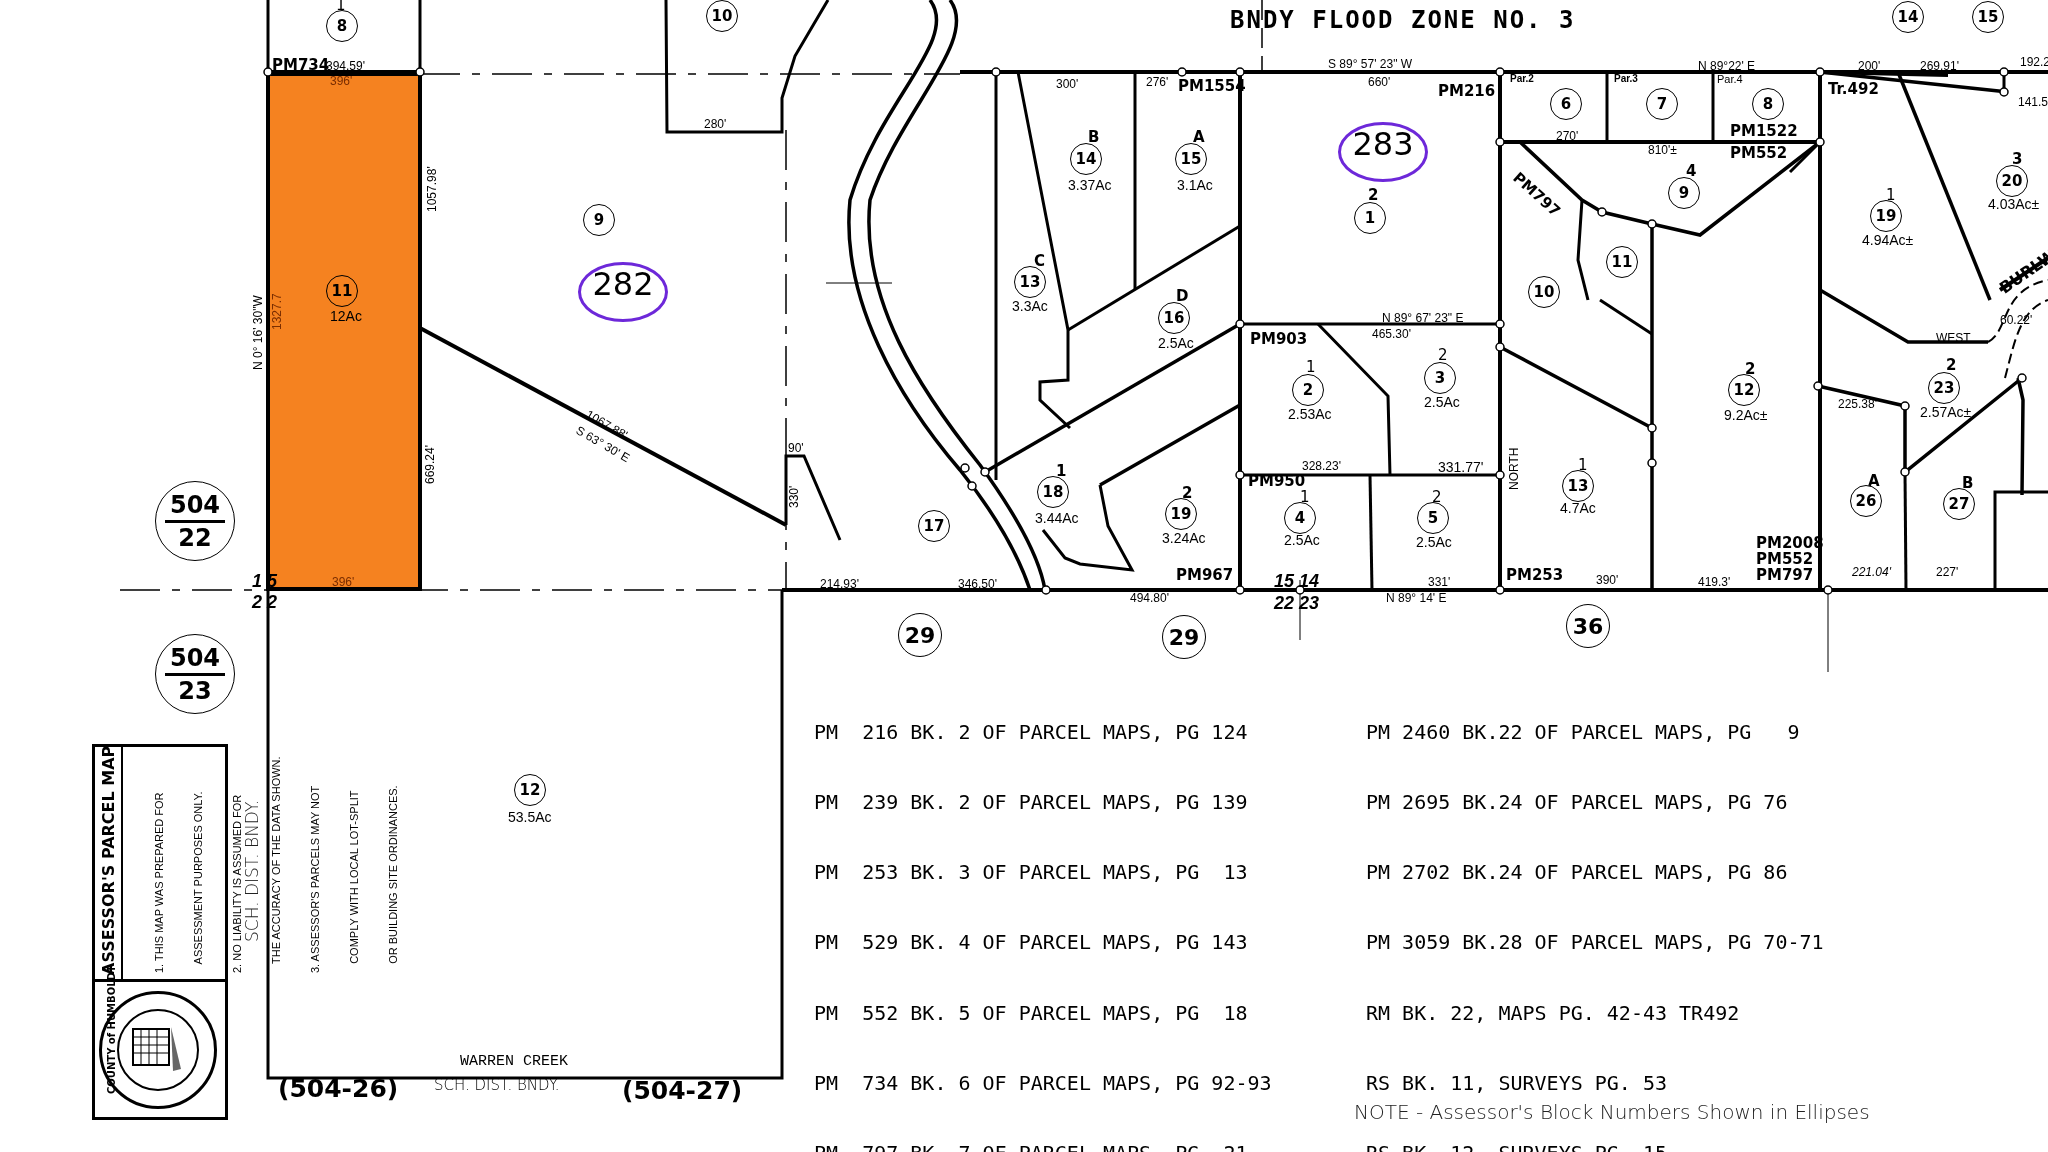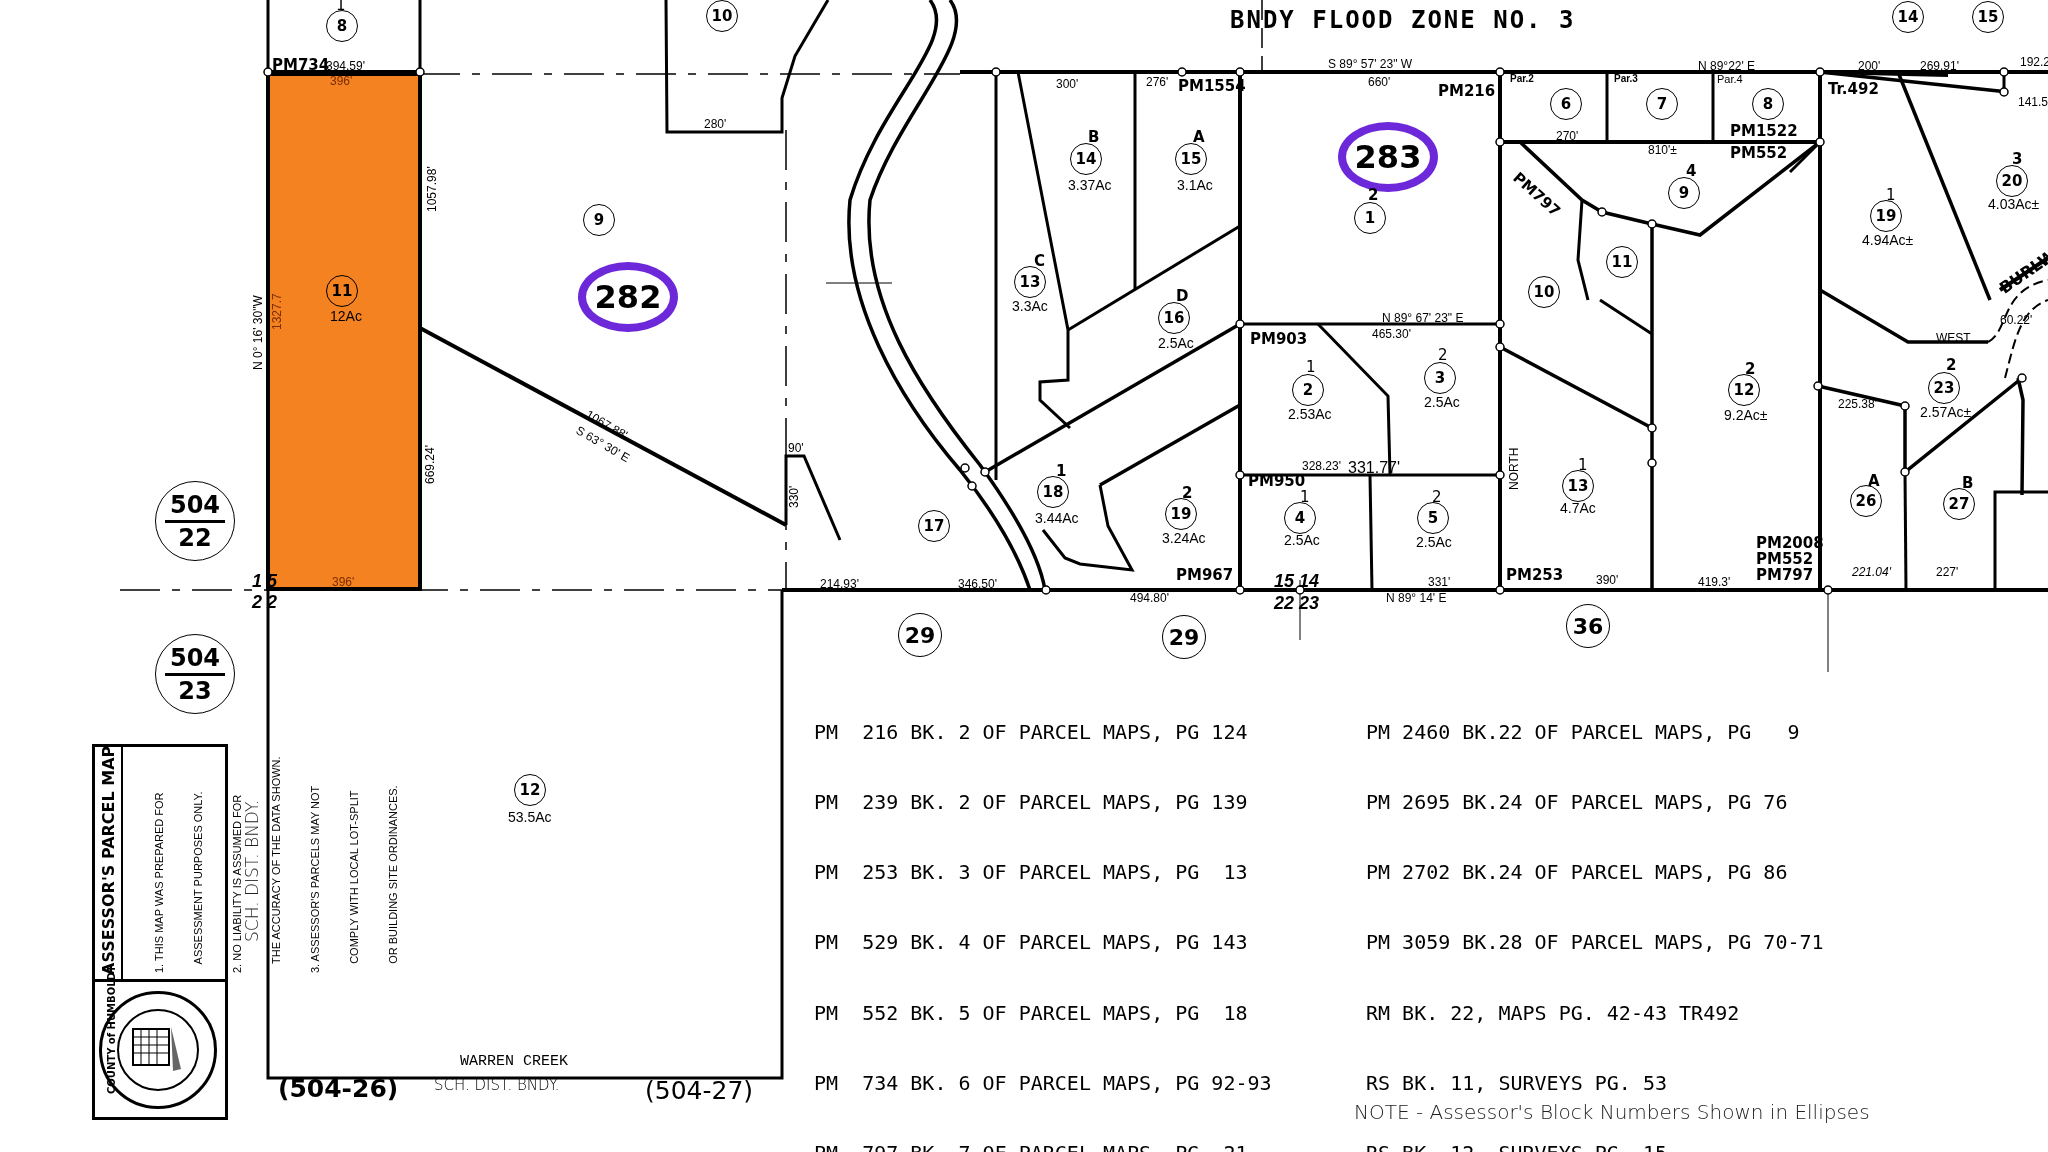"283" .block-ellipse { align-items: center -> none; border: 8px solid #6d28d9 -> 3px solid #6d28d9; font-weight: bold -> normal }
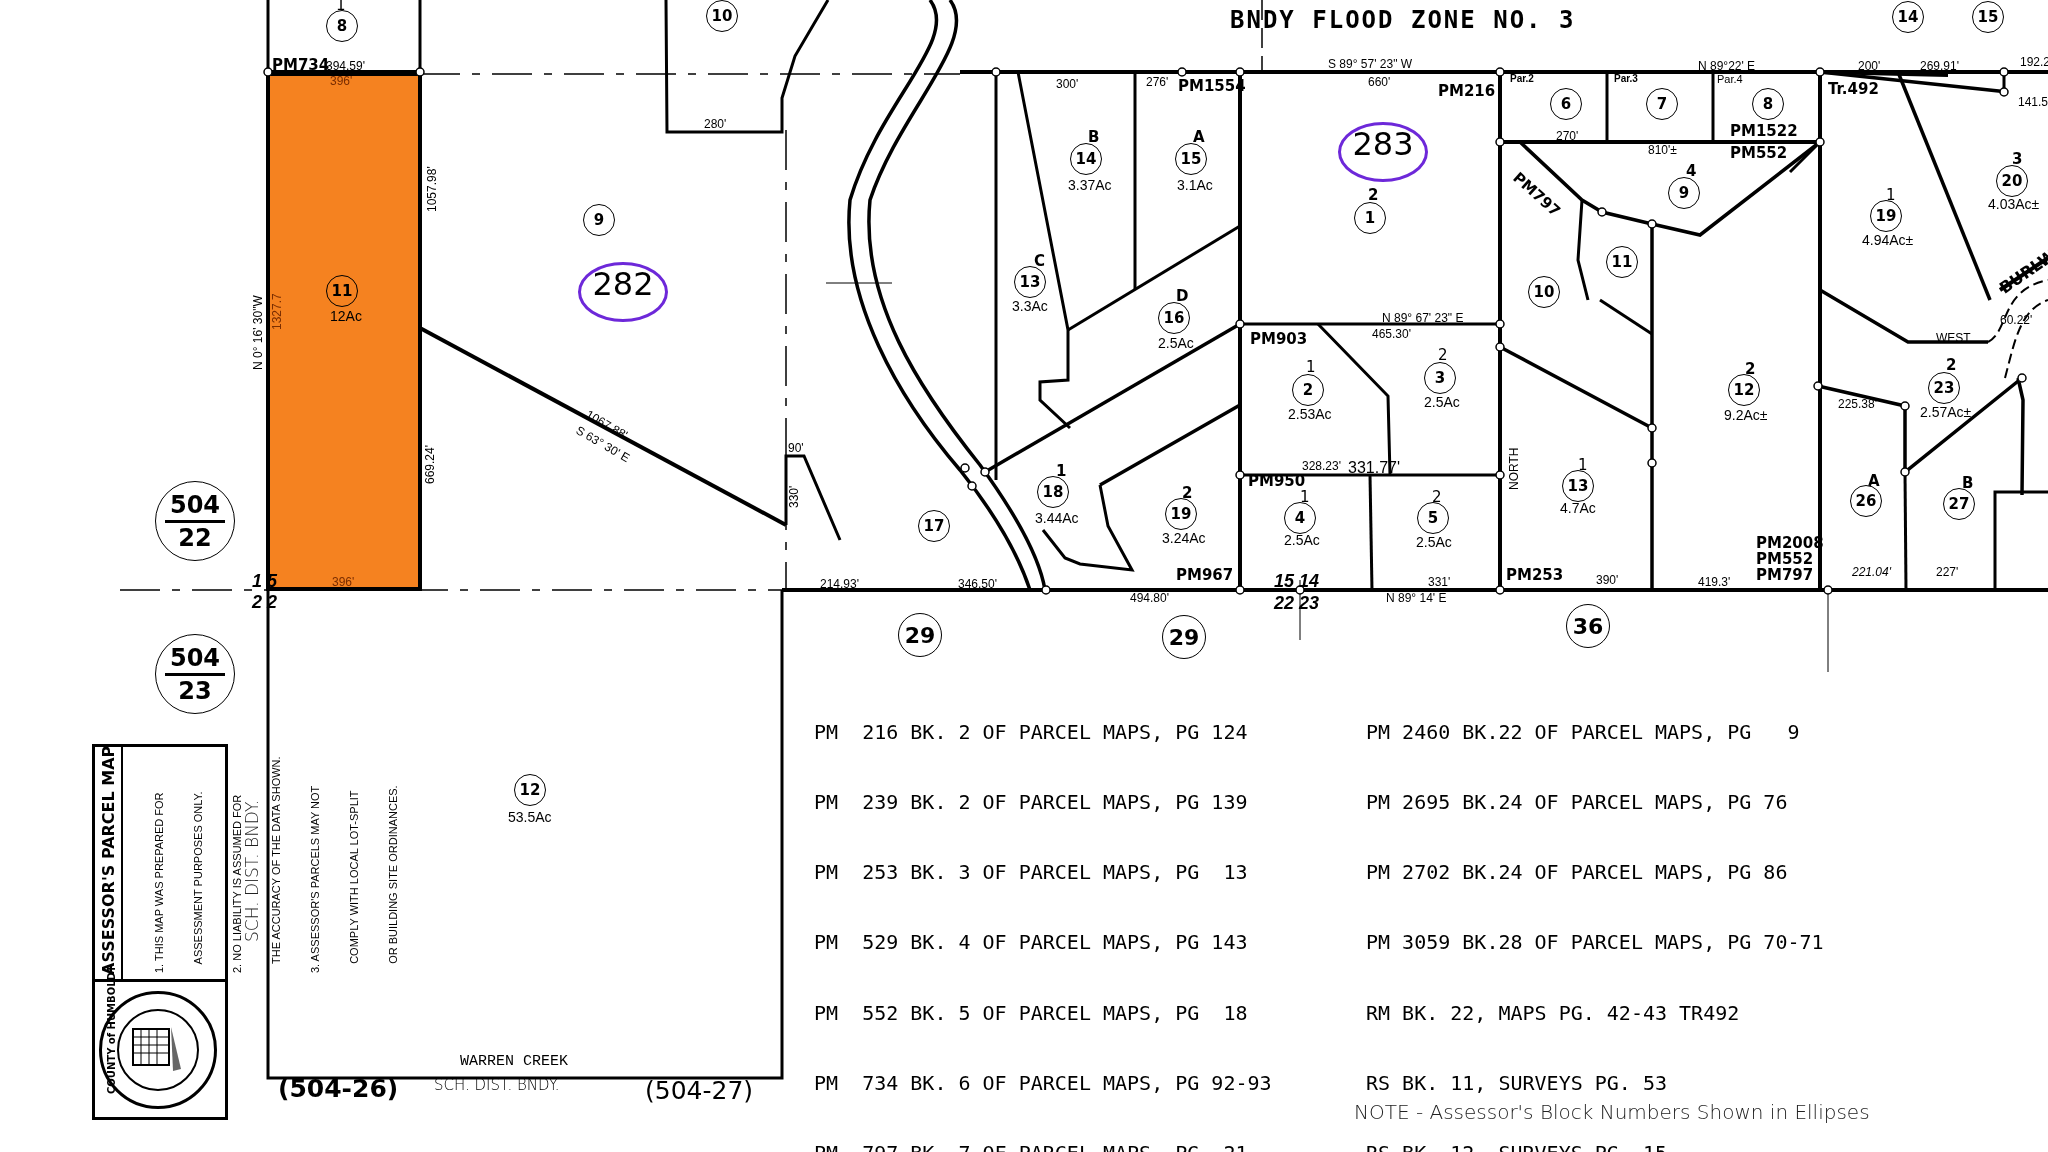"331.77'" div.lbl { font-size: 16px -> 14px; left: 1348px -> 1438px }
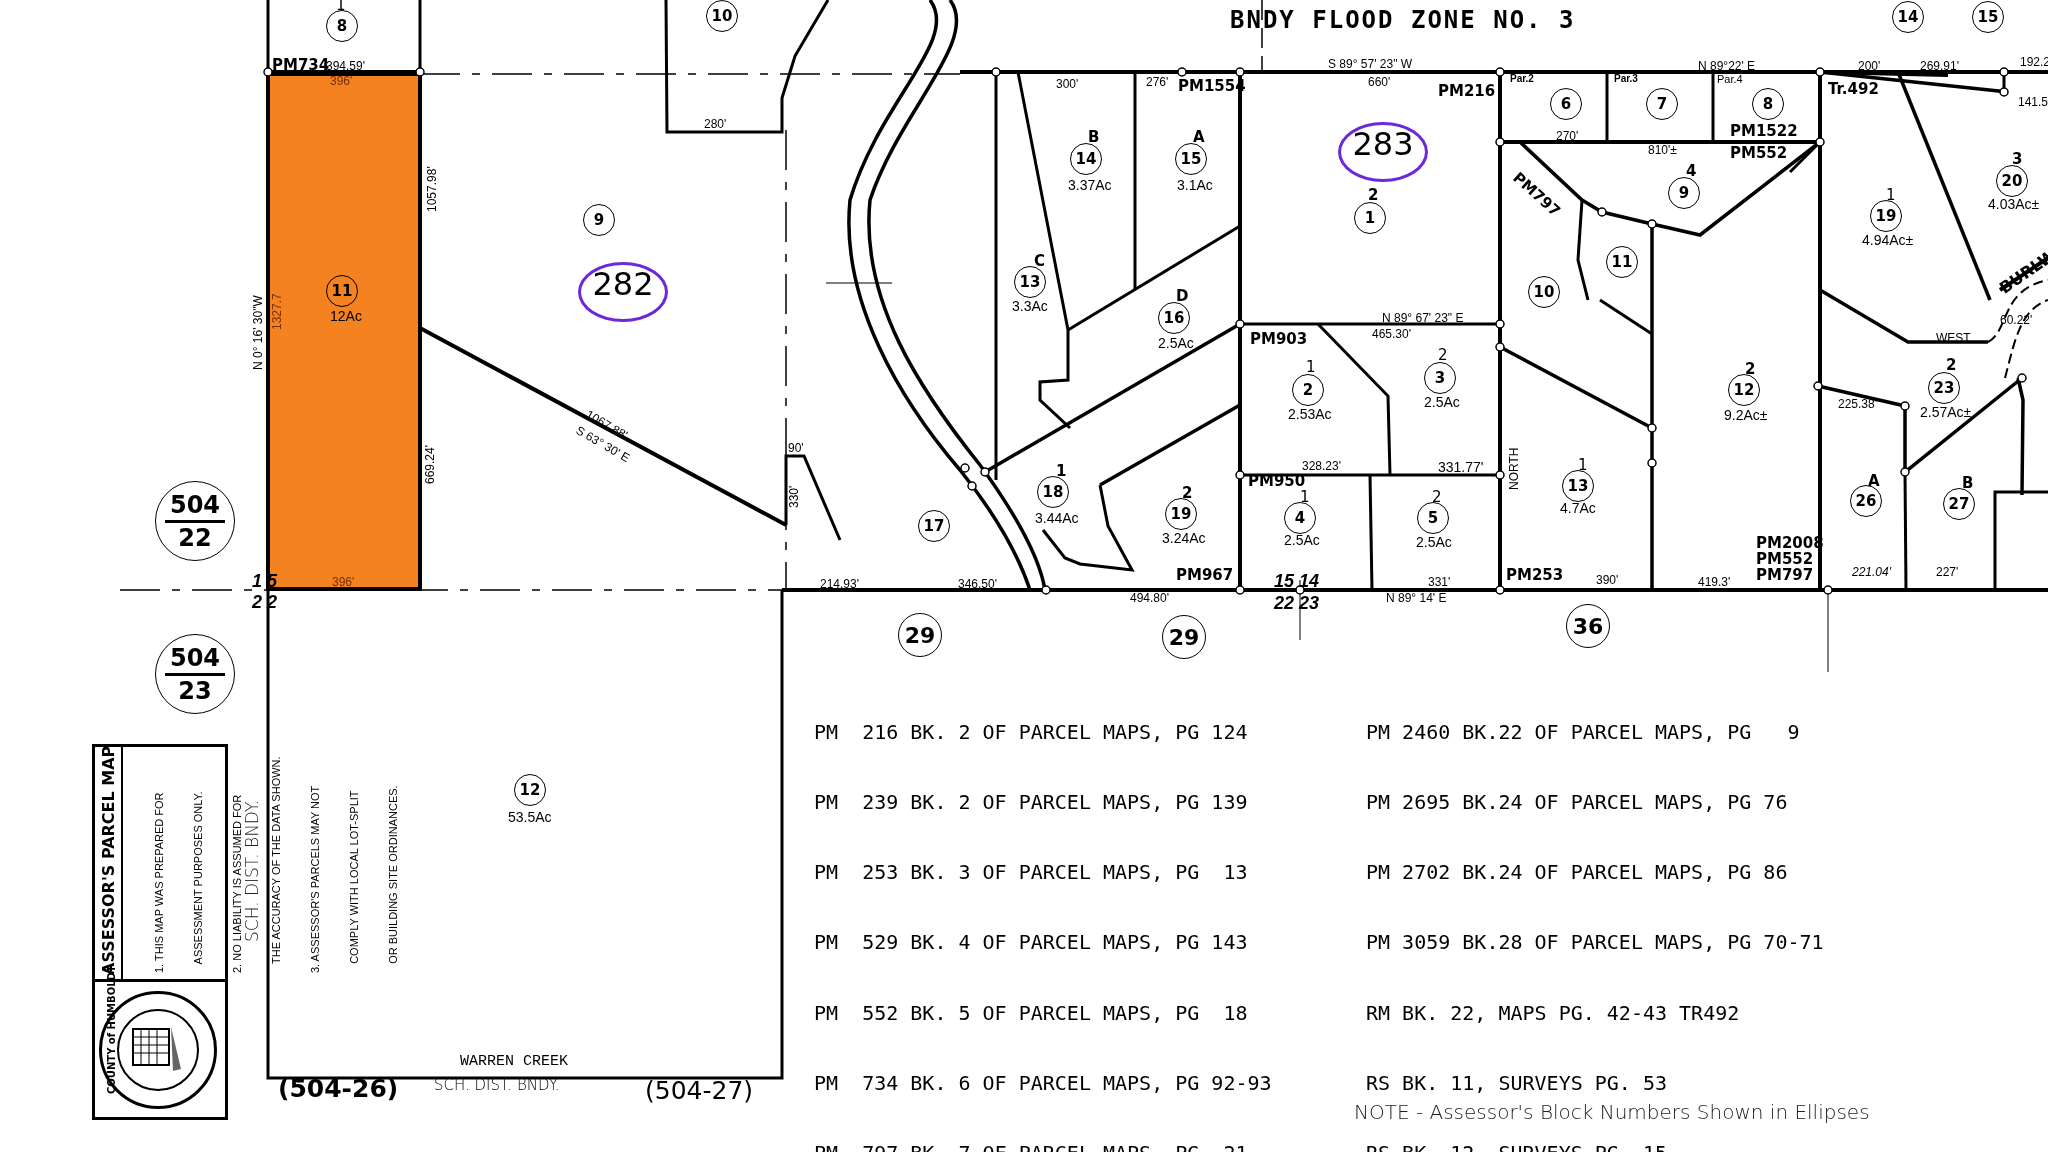"(504-27)" div.lbl { font-weight: normal -> bold; margin-left: 23px -> none }
